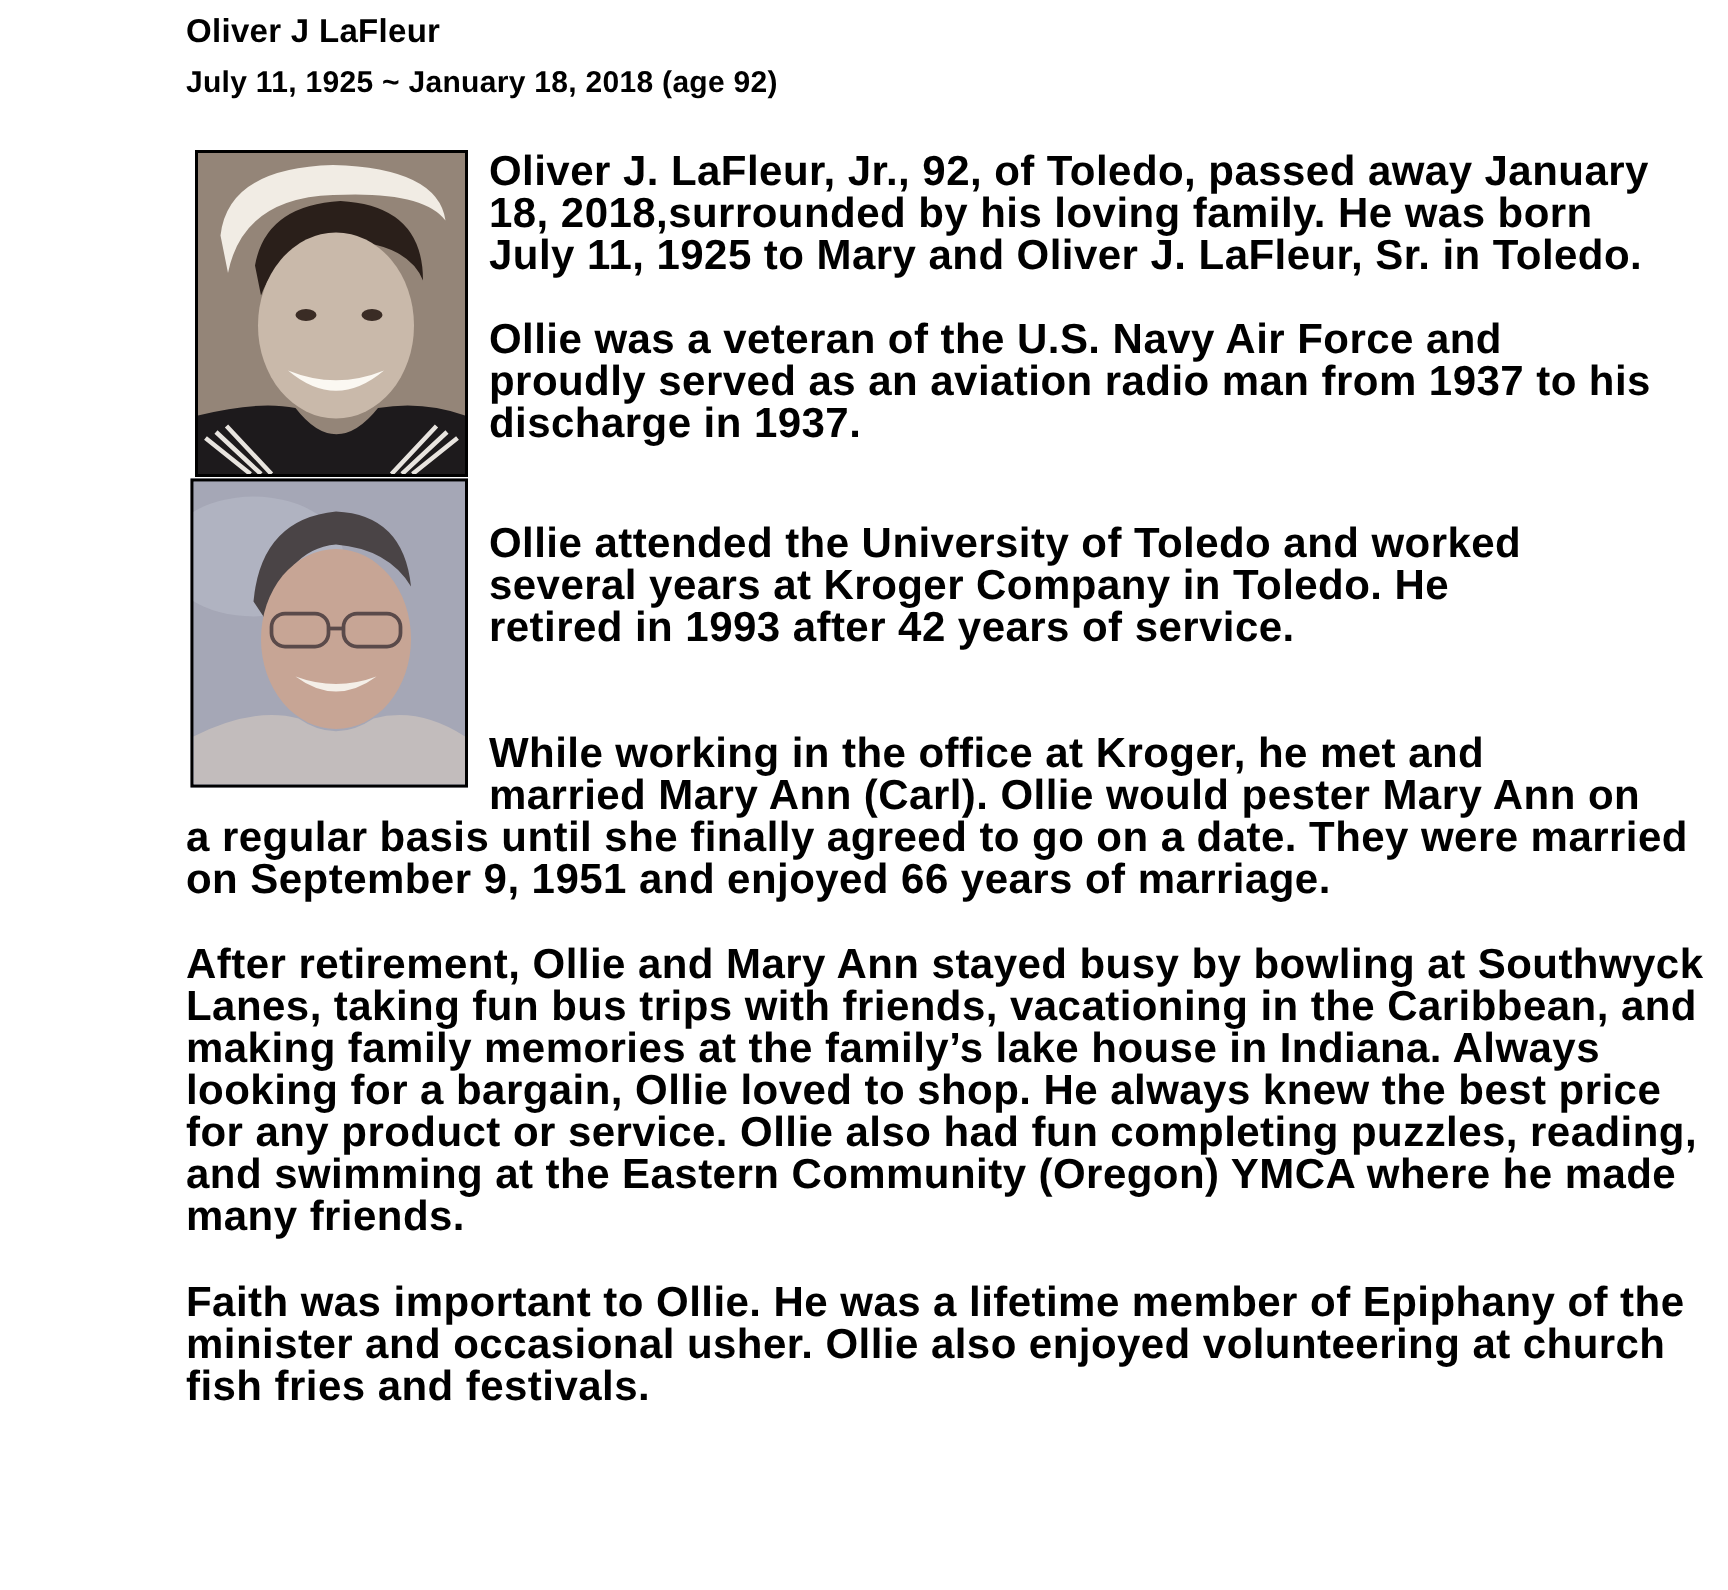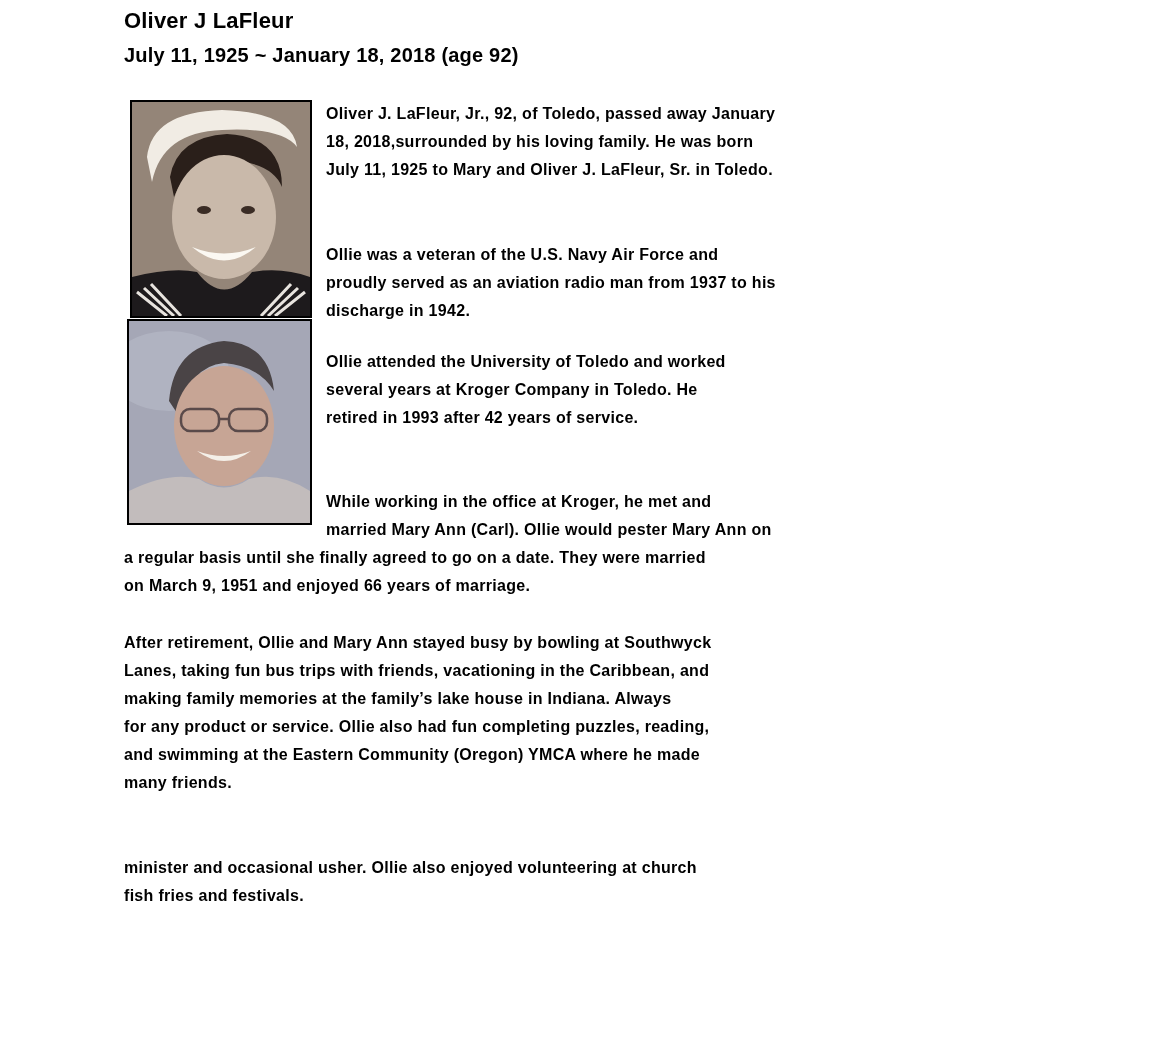"Oliver J. LaFleur, Jr., 92," .para { font-size: 16px -> 28px }
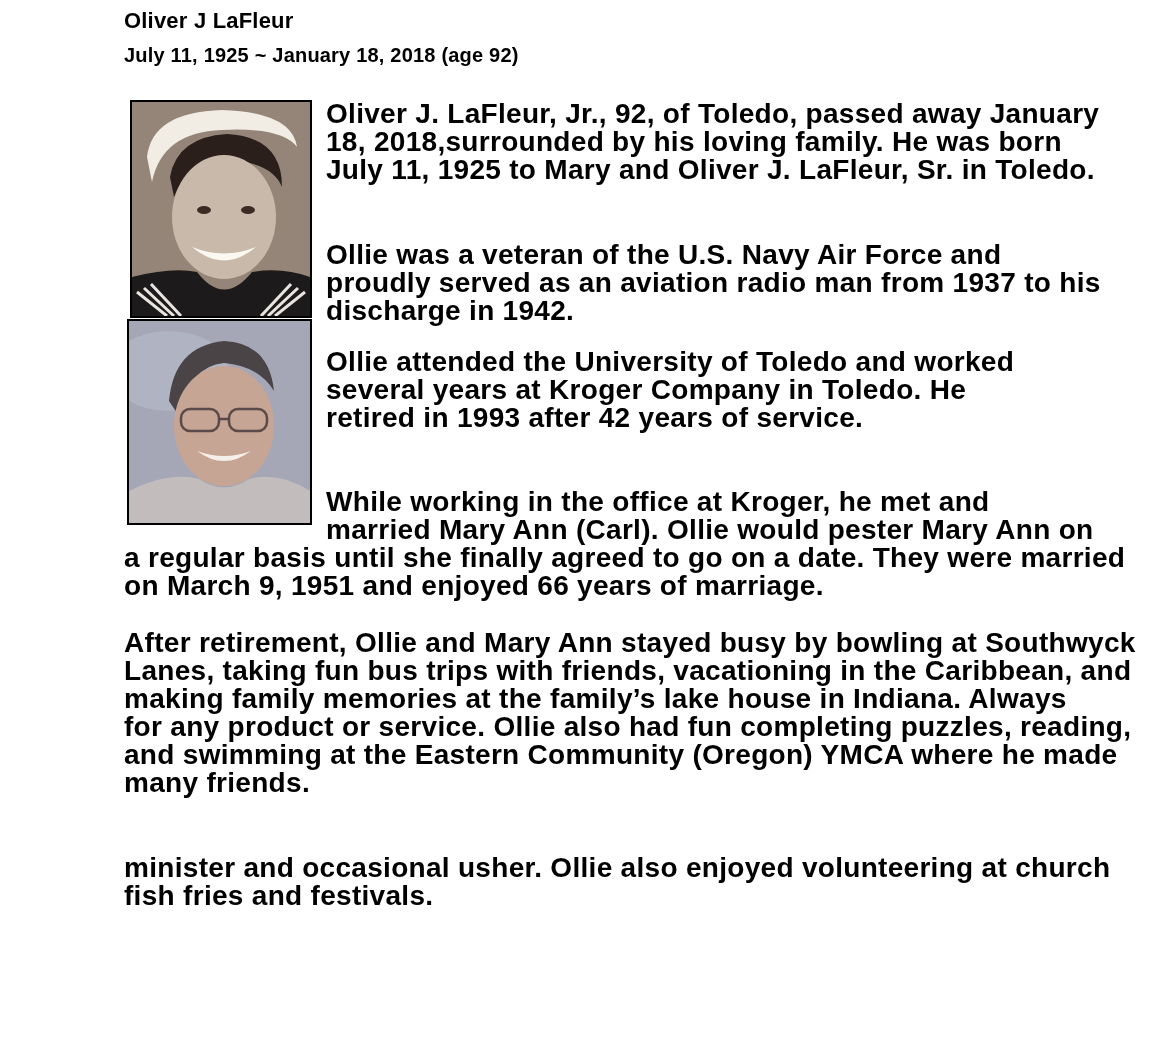"Ollie was a veteran of" .p2 { margin-top: 29px -> none }
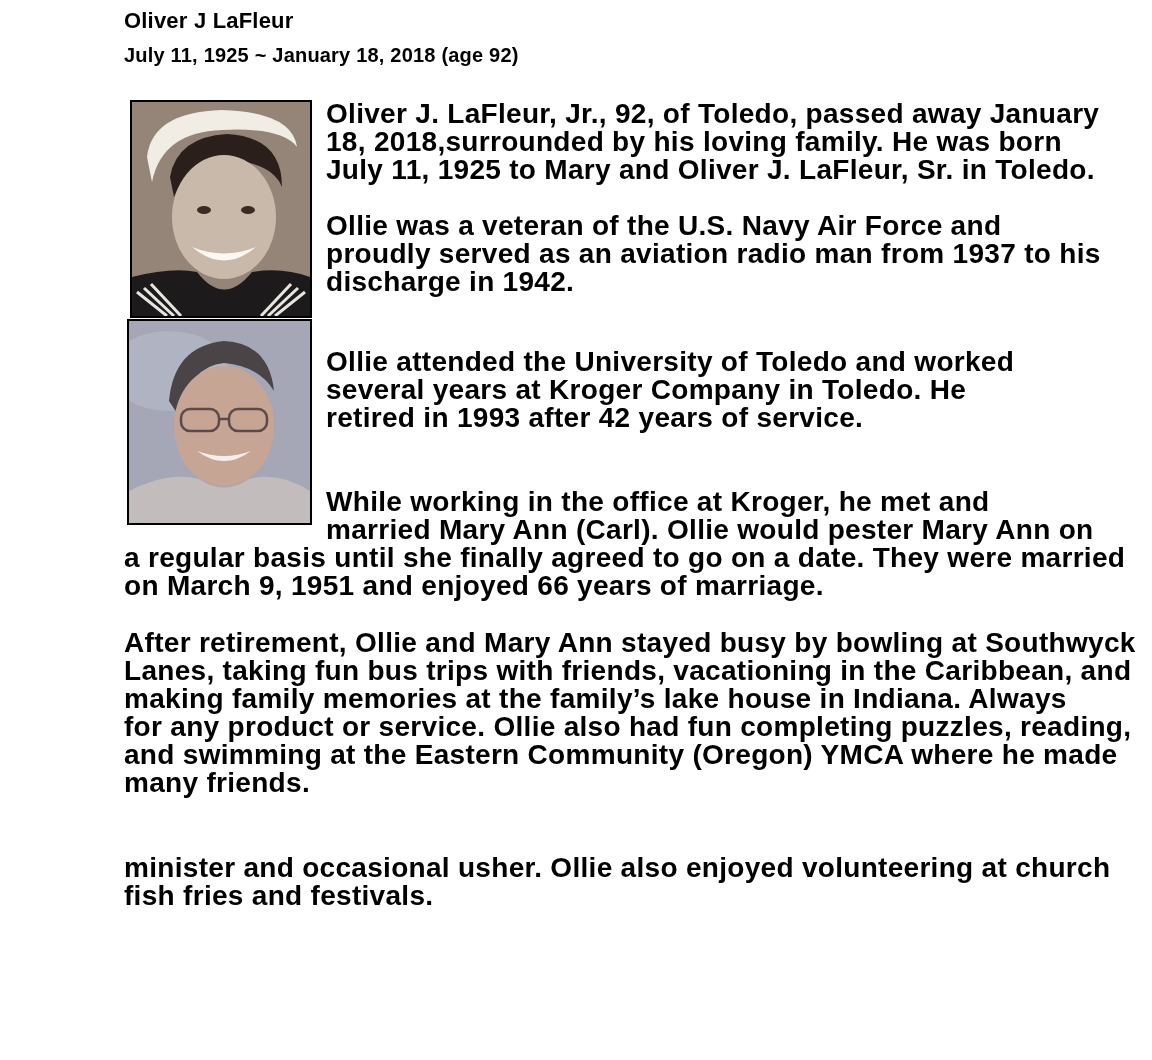"discharge in 1942." span.line { text: 1942 -> 1937 }
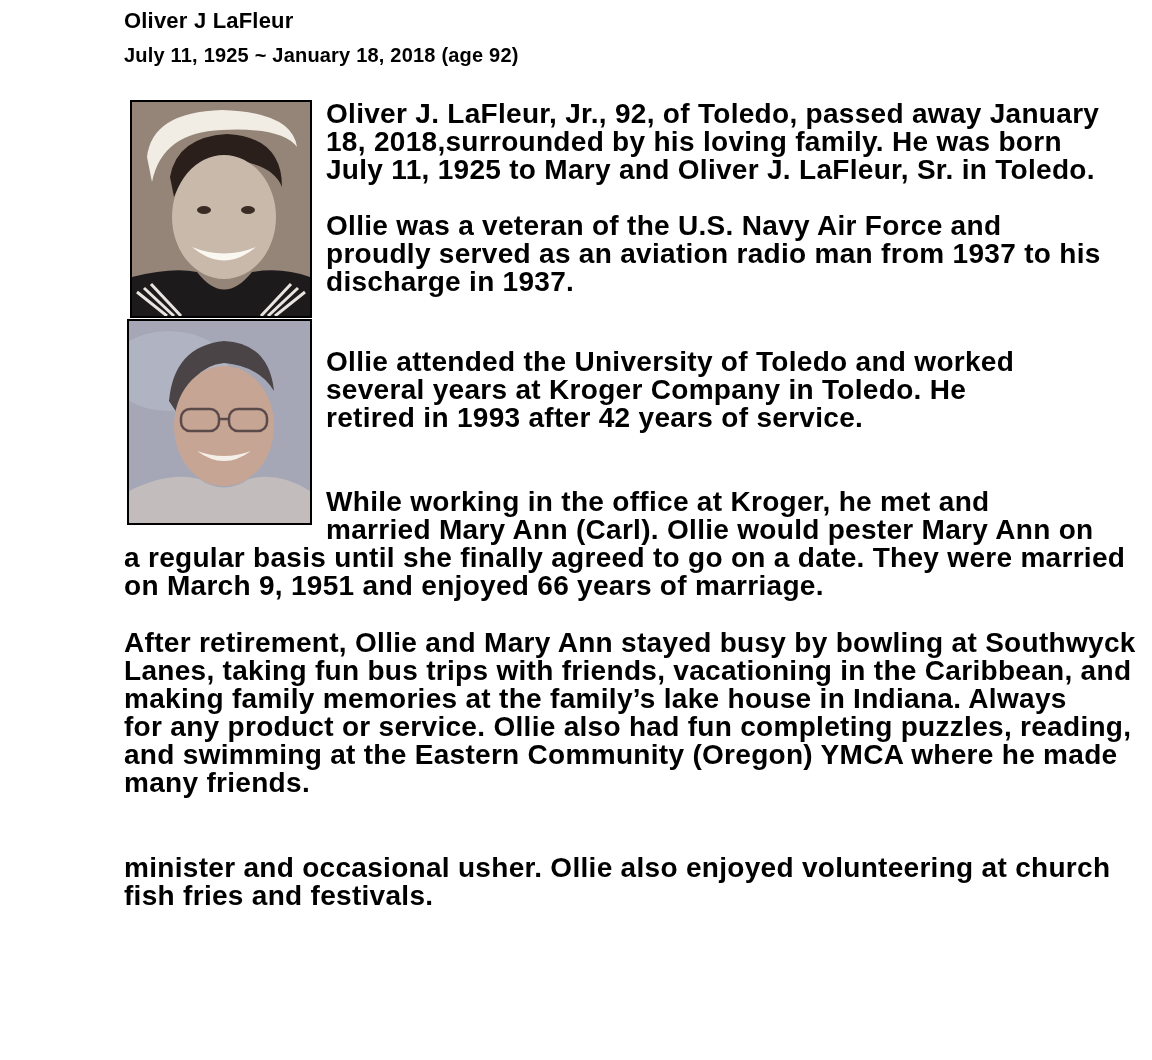"on March 9, 1951 and" span.line { text: March -> September }
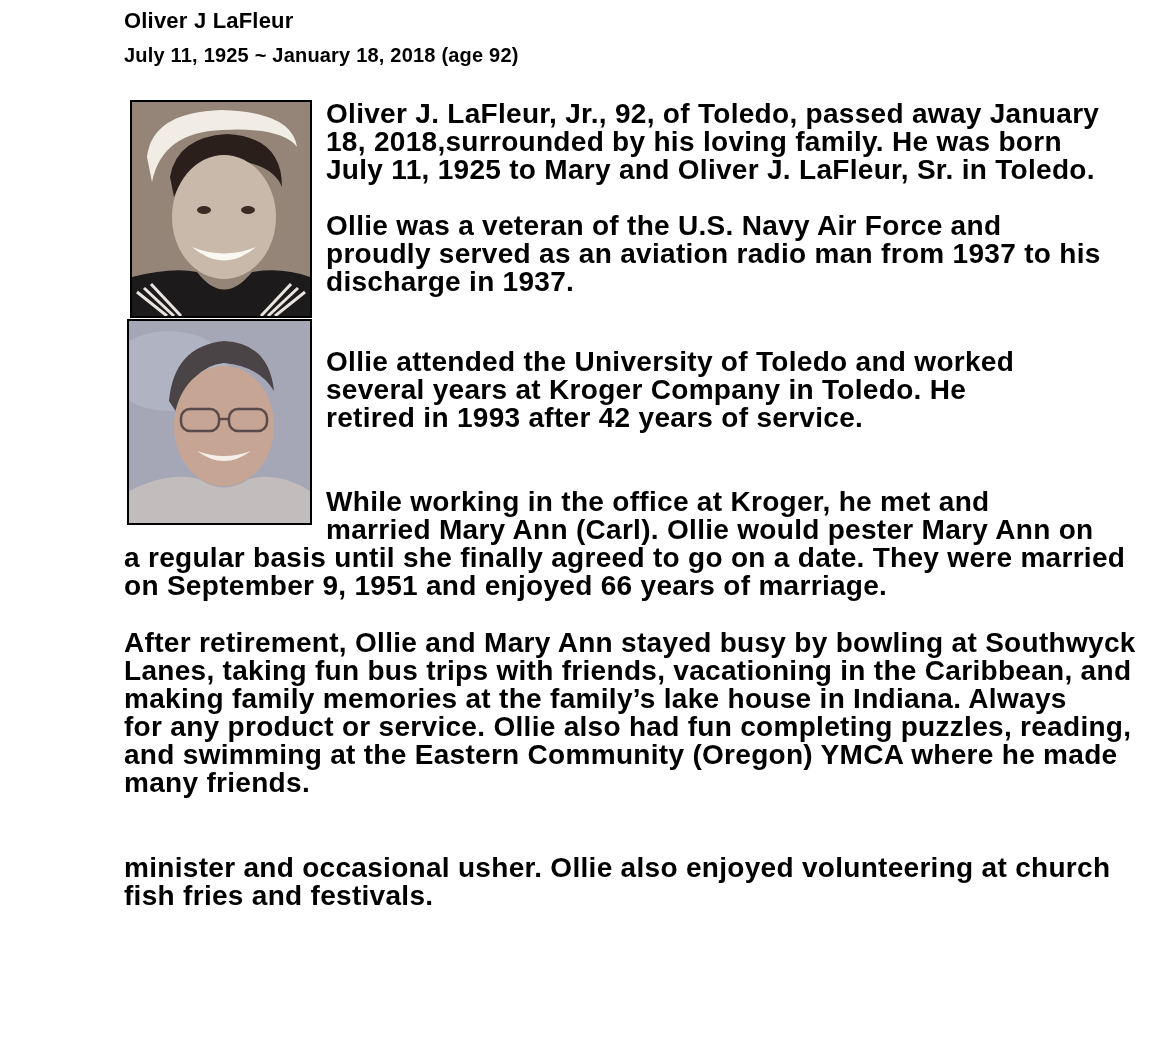"looking for a bargain, Ollie" span.line { html: none -> <span>looking for a bargain, Ollie loved to shop. He always knew the best price</span> }
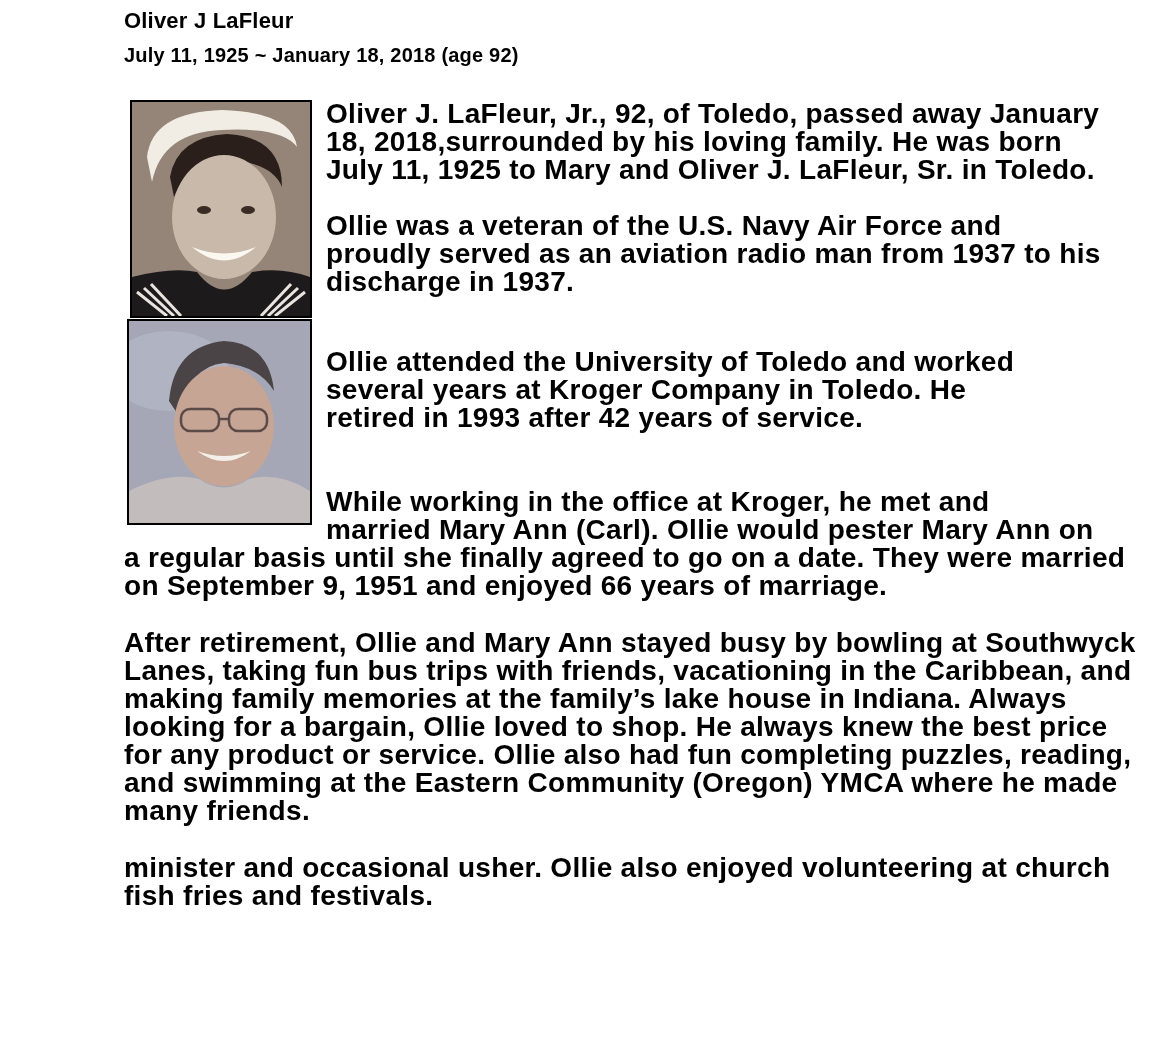"Faith was important to Ollie." span.line { html: none -> <span>Faith was important to Ollie. He was a lifetime member of Epiphany of the</span> }
